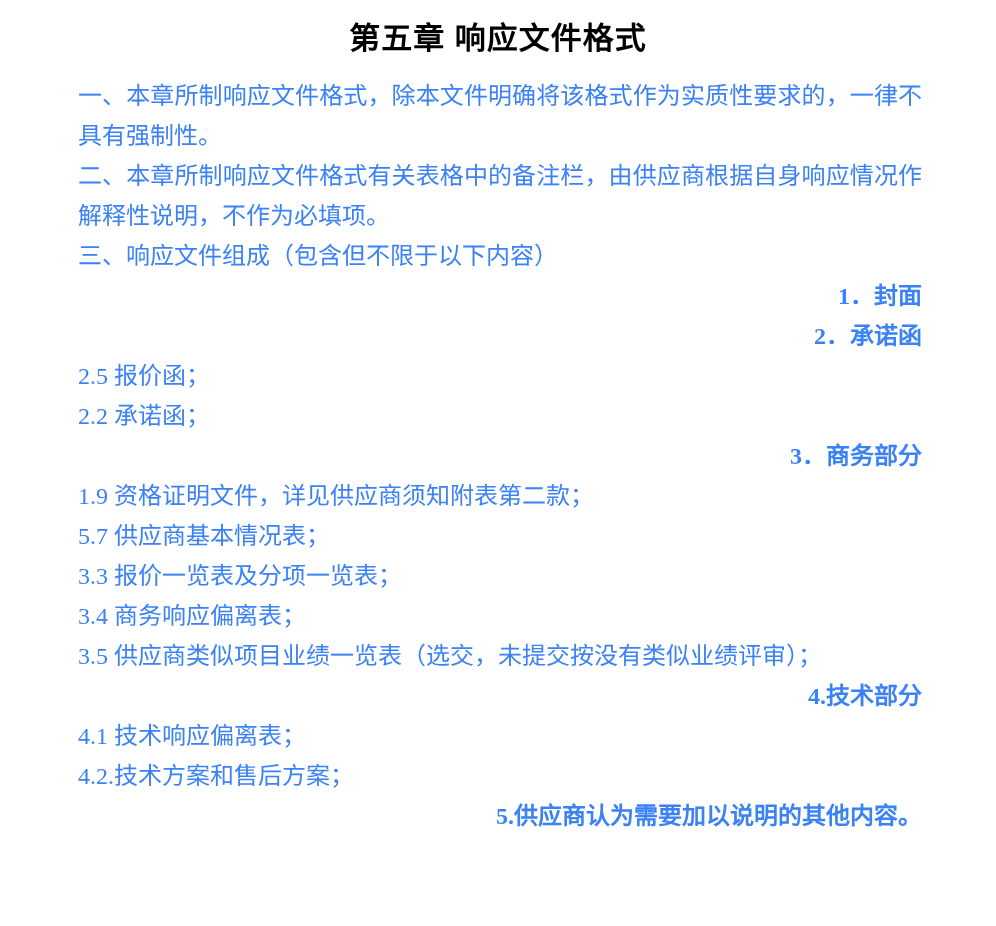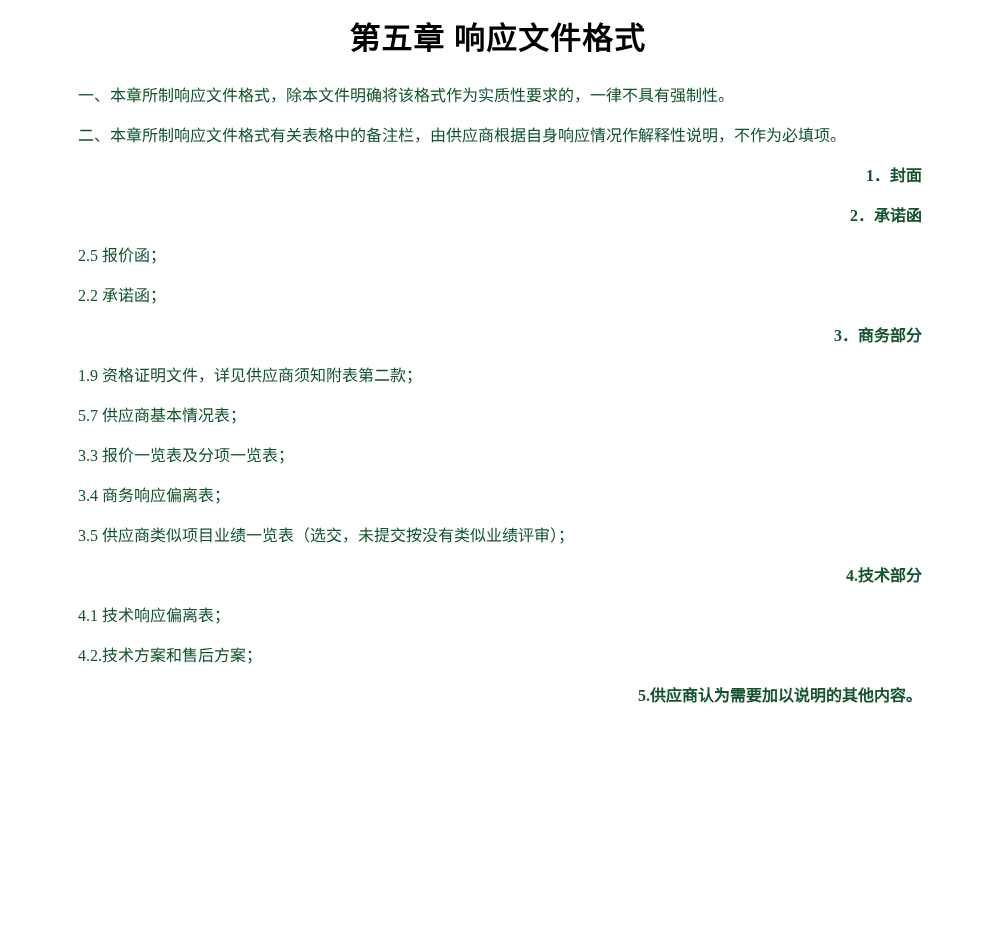"第五章 响应文件格式" .doc-title { font-family: Liberation Serif, serif -> Liberation Sans, sans-serif }
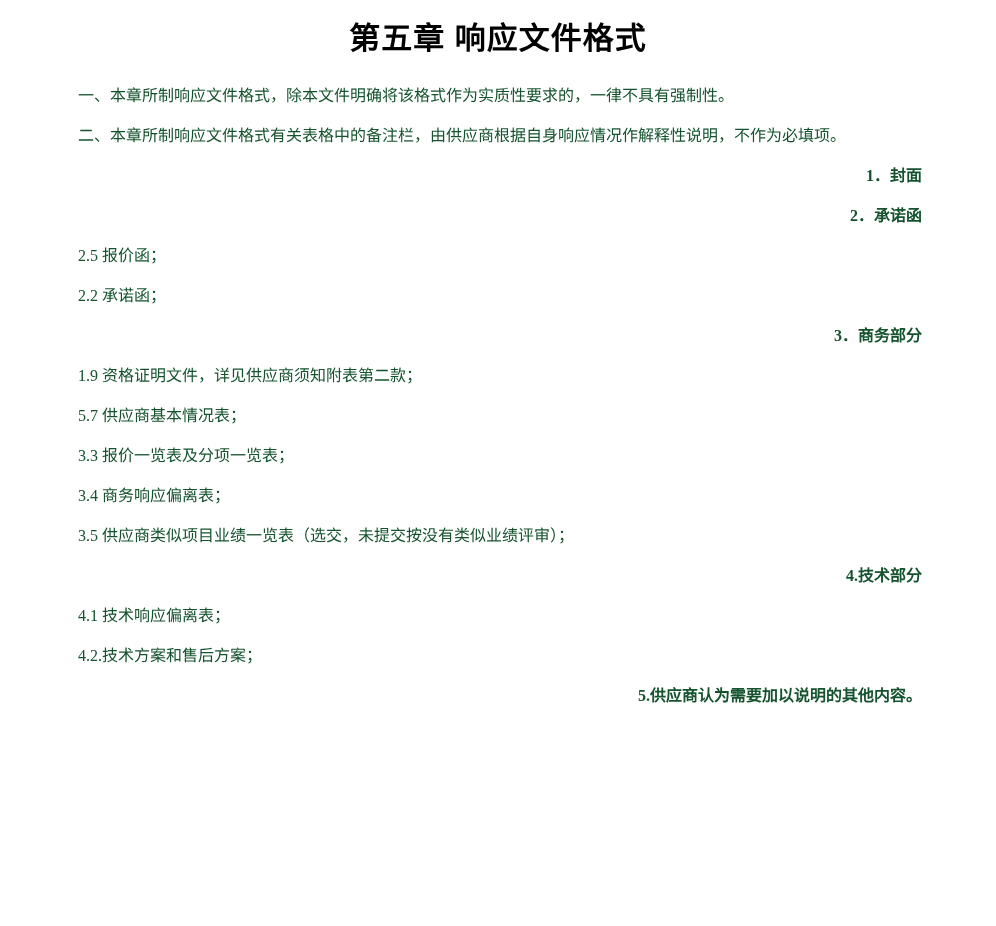"一、本章所制响应文件格式，除本文件明确将该格式作为实质性要求的，一律不具有强制性" .para { color: #14532d -> #3b82f6; font-size: 16px -> 24px }
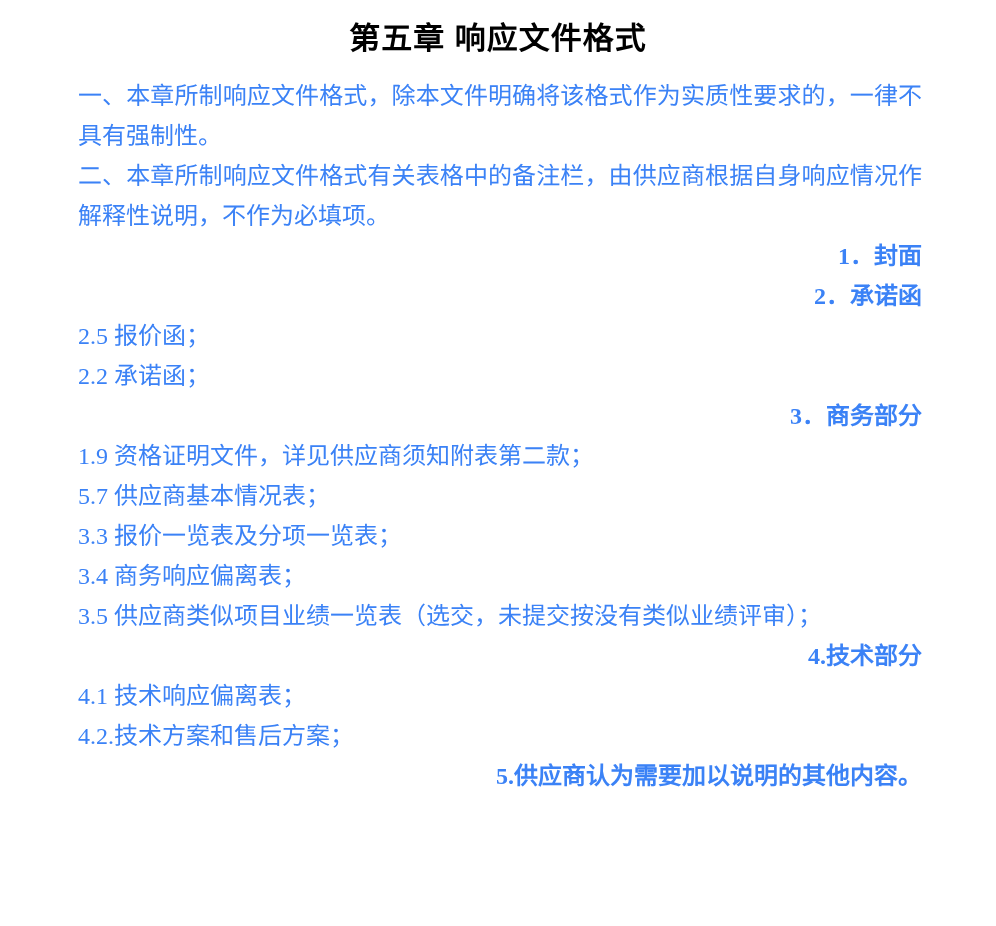"三、响应文件组成（包含但不限于以下内容）" p.para { html: none -> <p>三、响应文件组成（包含但不限于以下内容）</p> }
